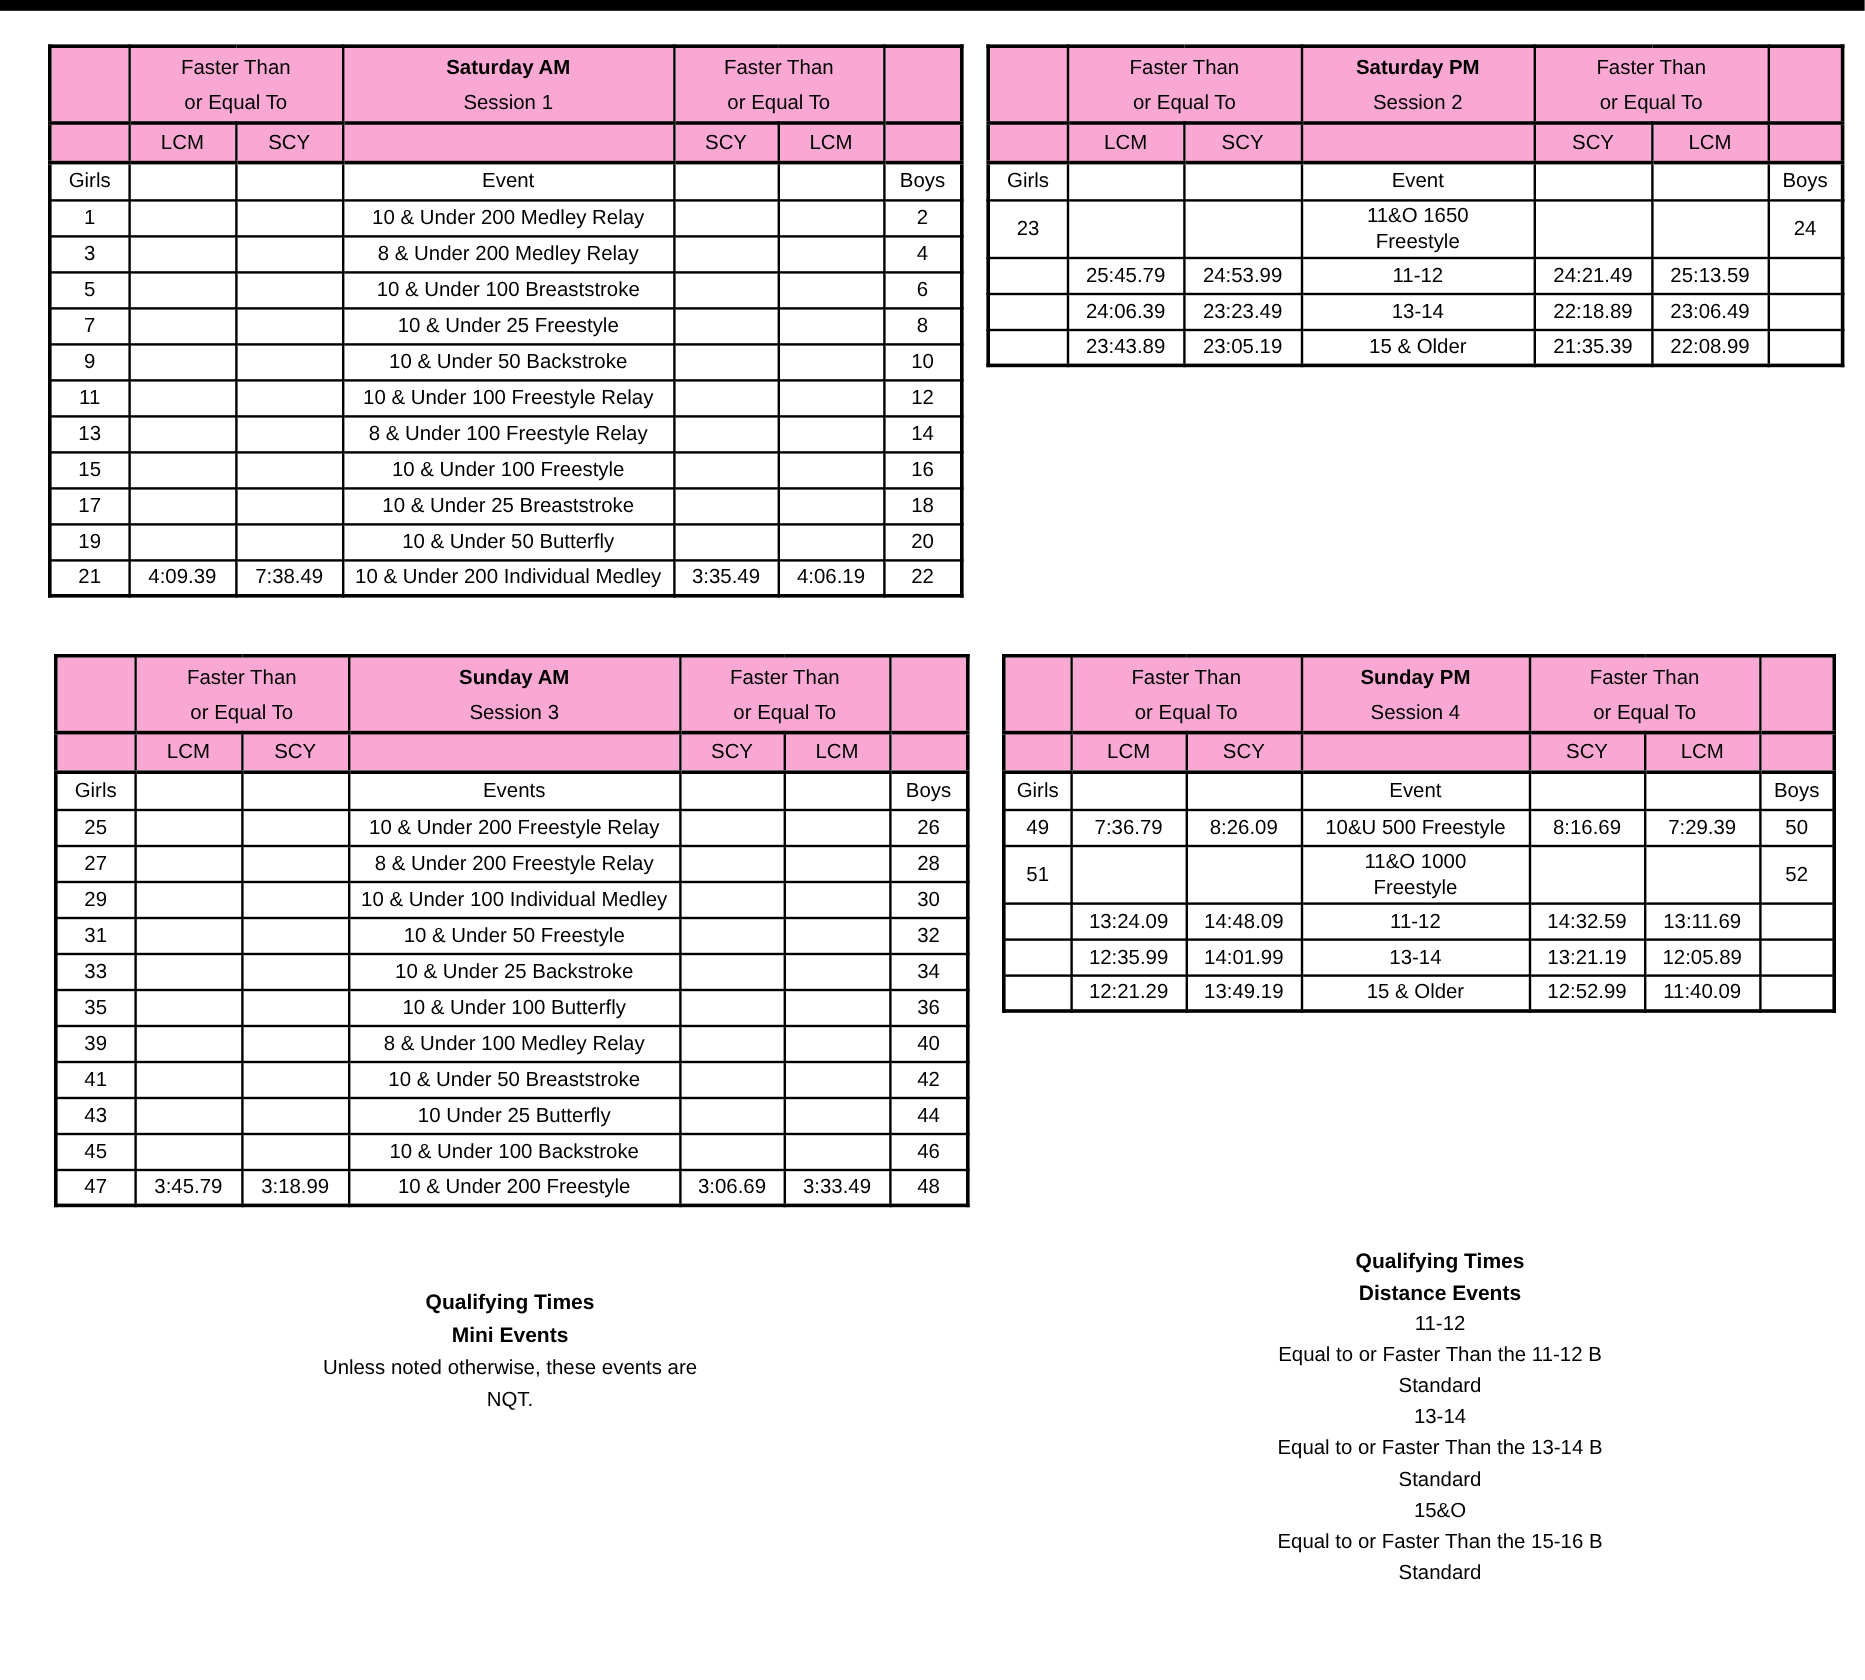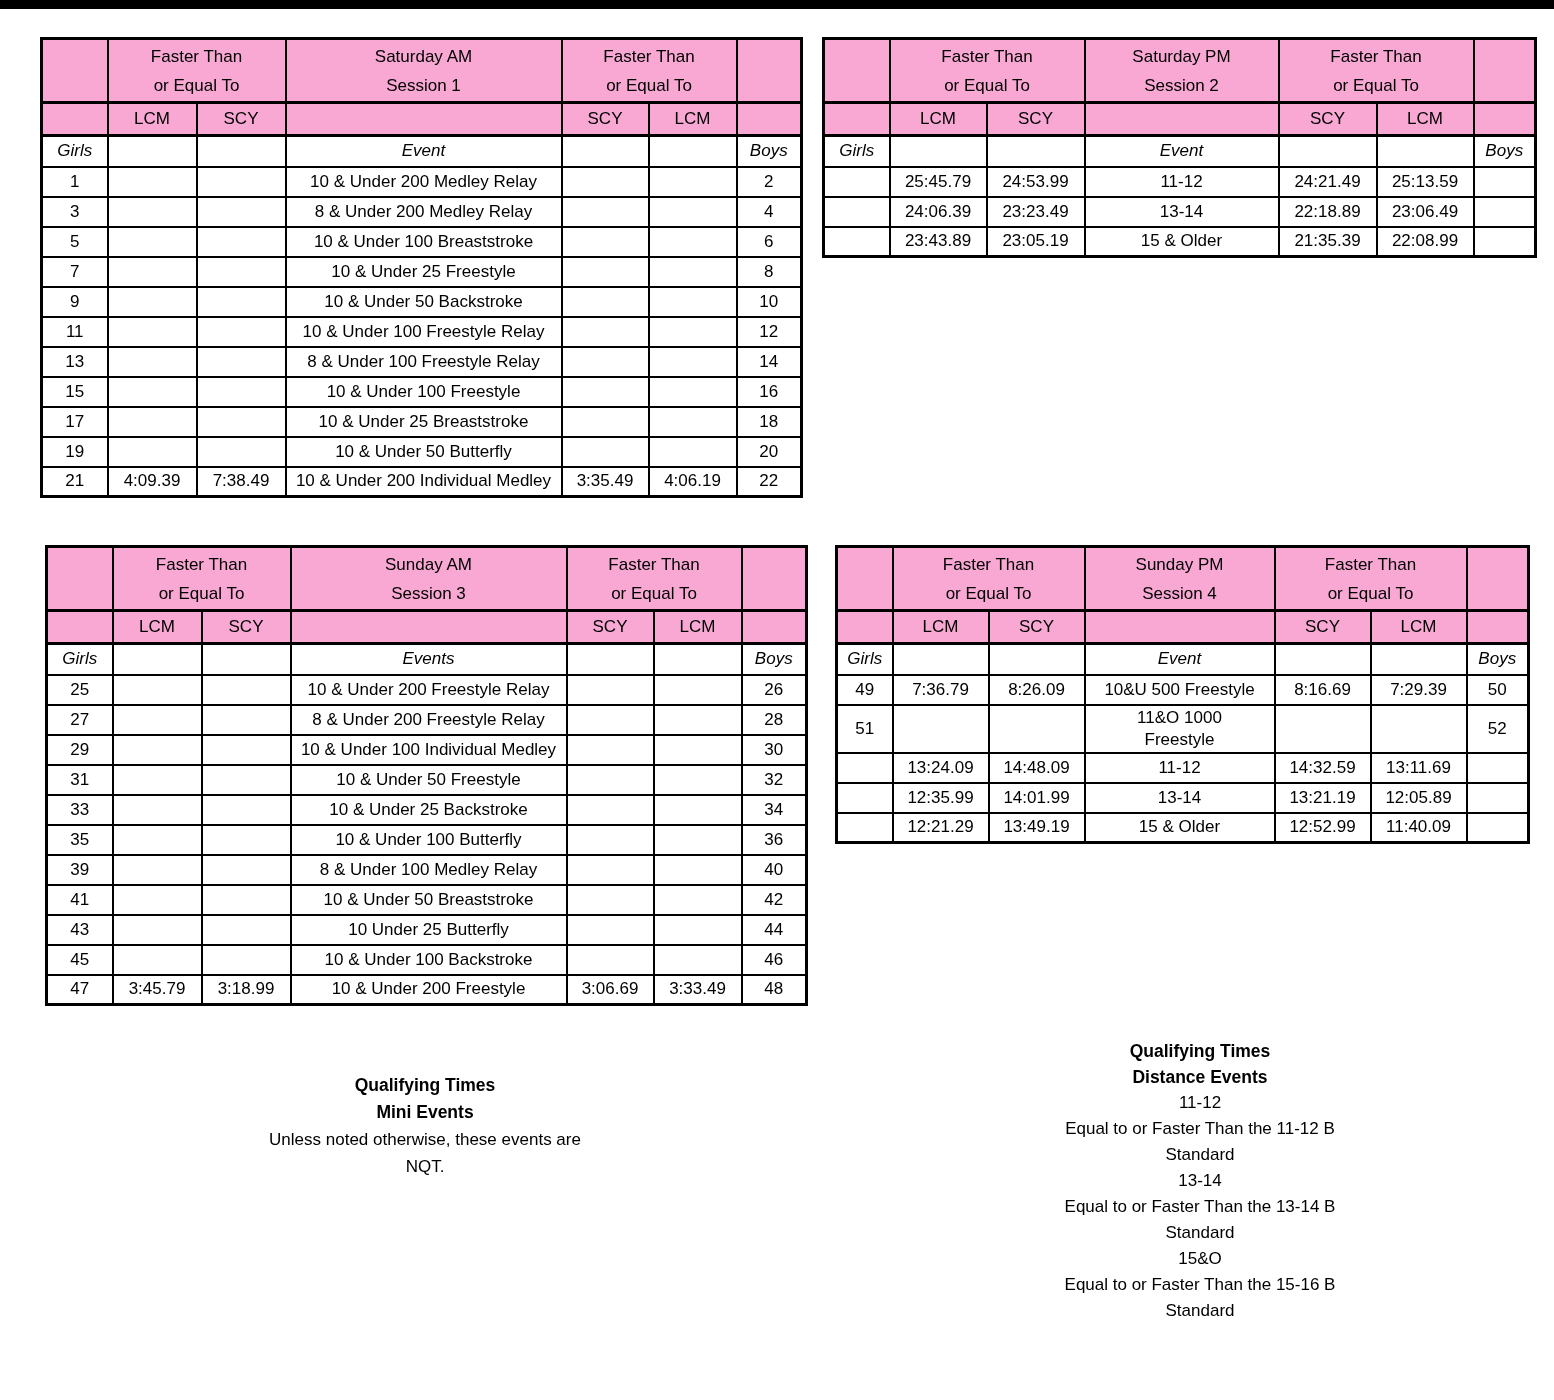"Saturday AM" .qt-table .title-bold { font-weight: normal -> bold }
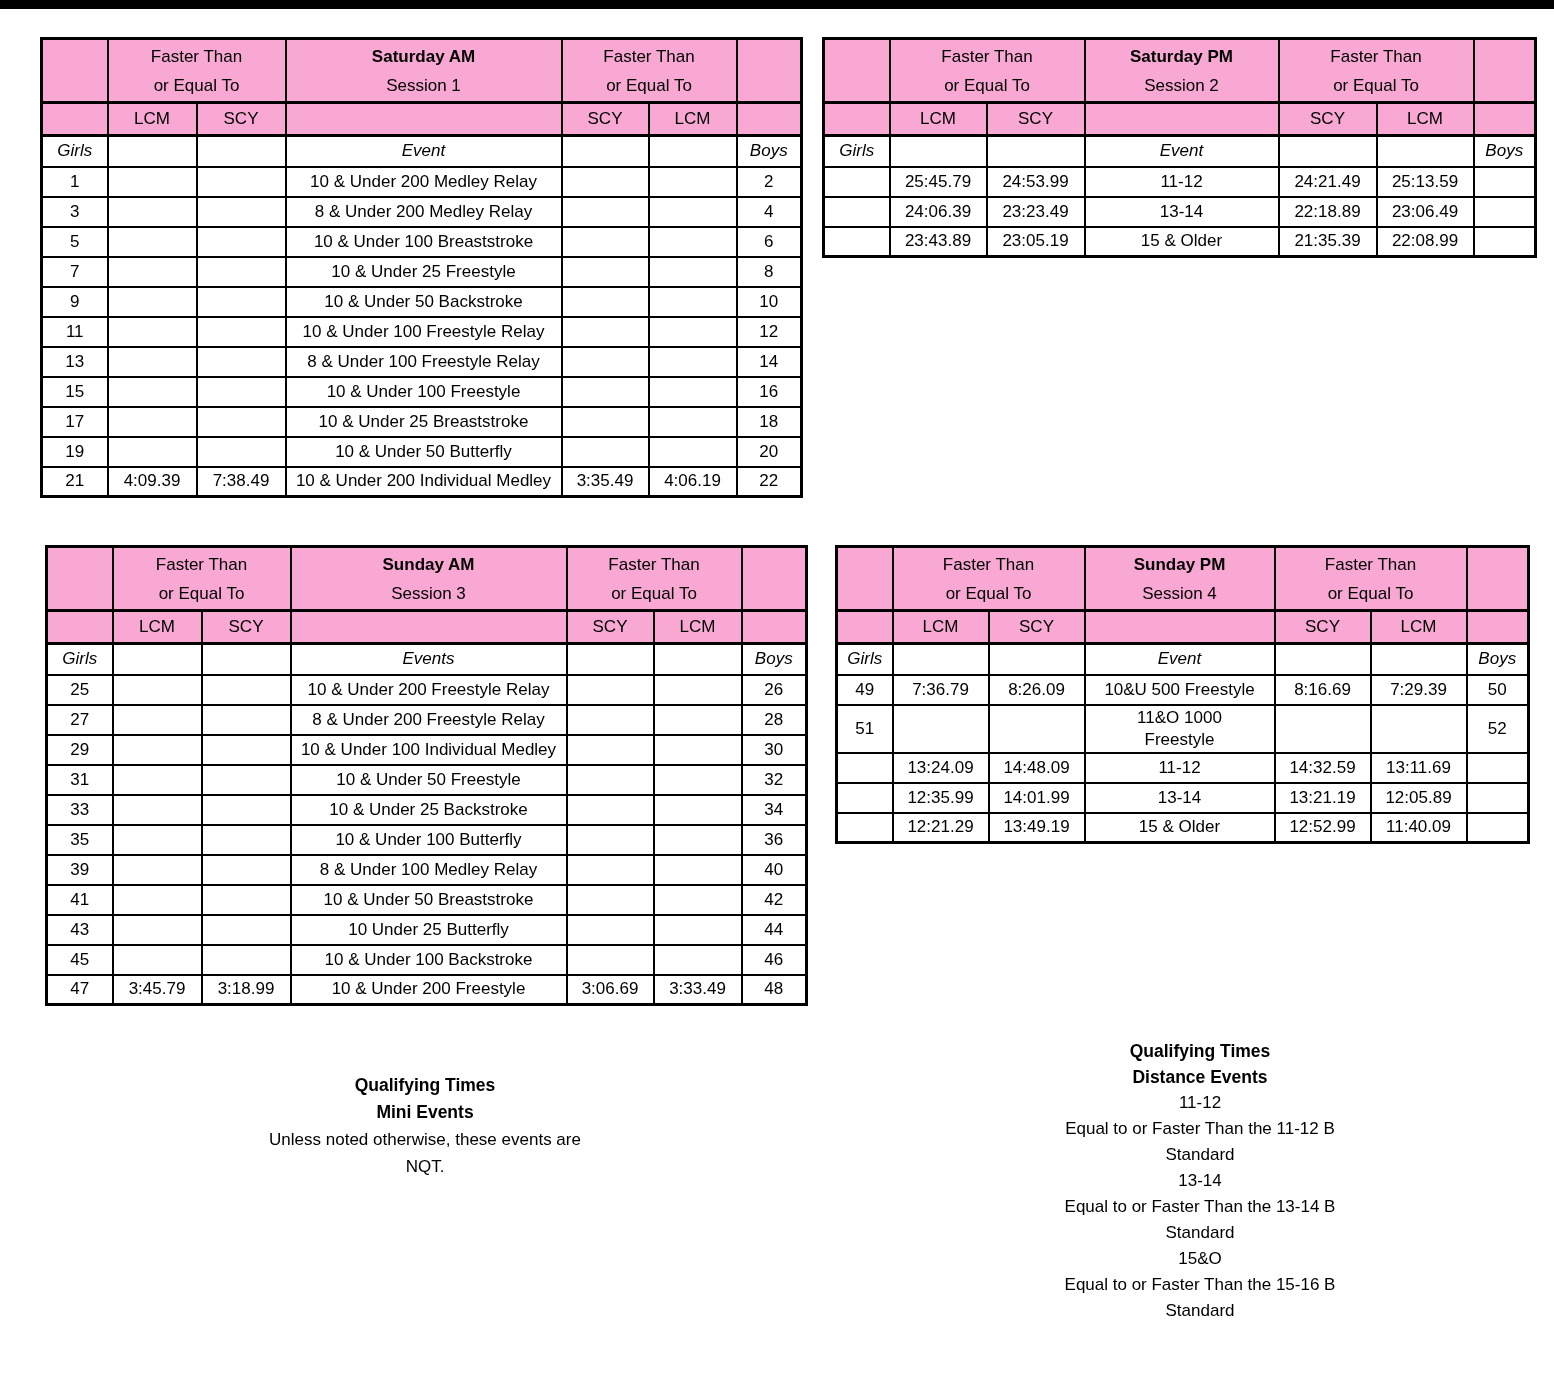"Girls" .qt-table thead tr.lblrow td { font-style: italic -> none }
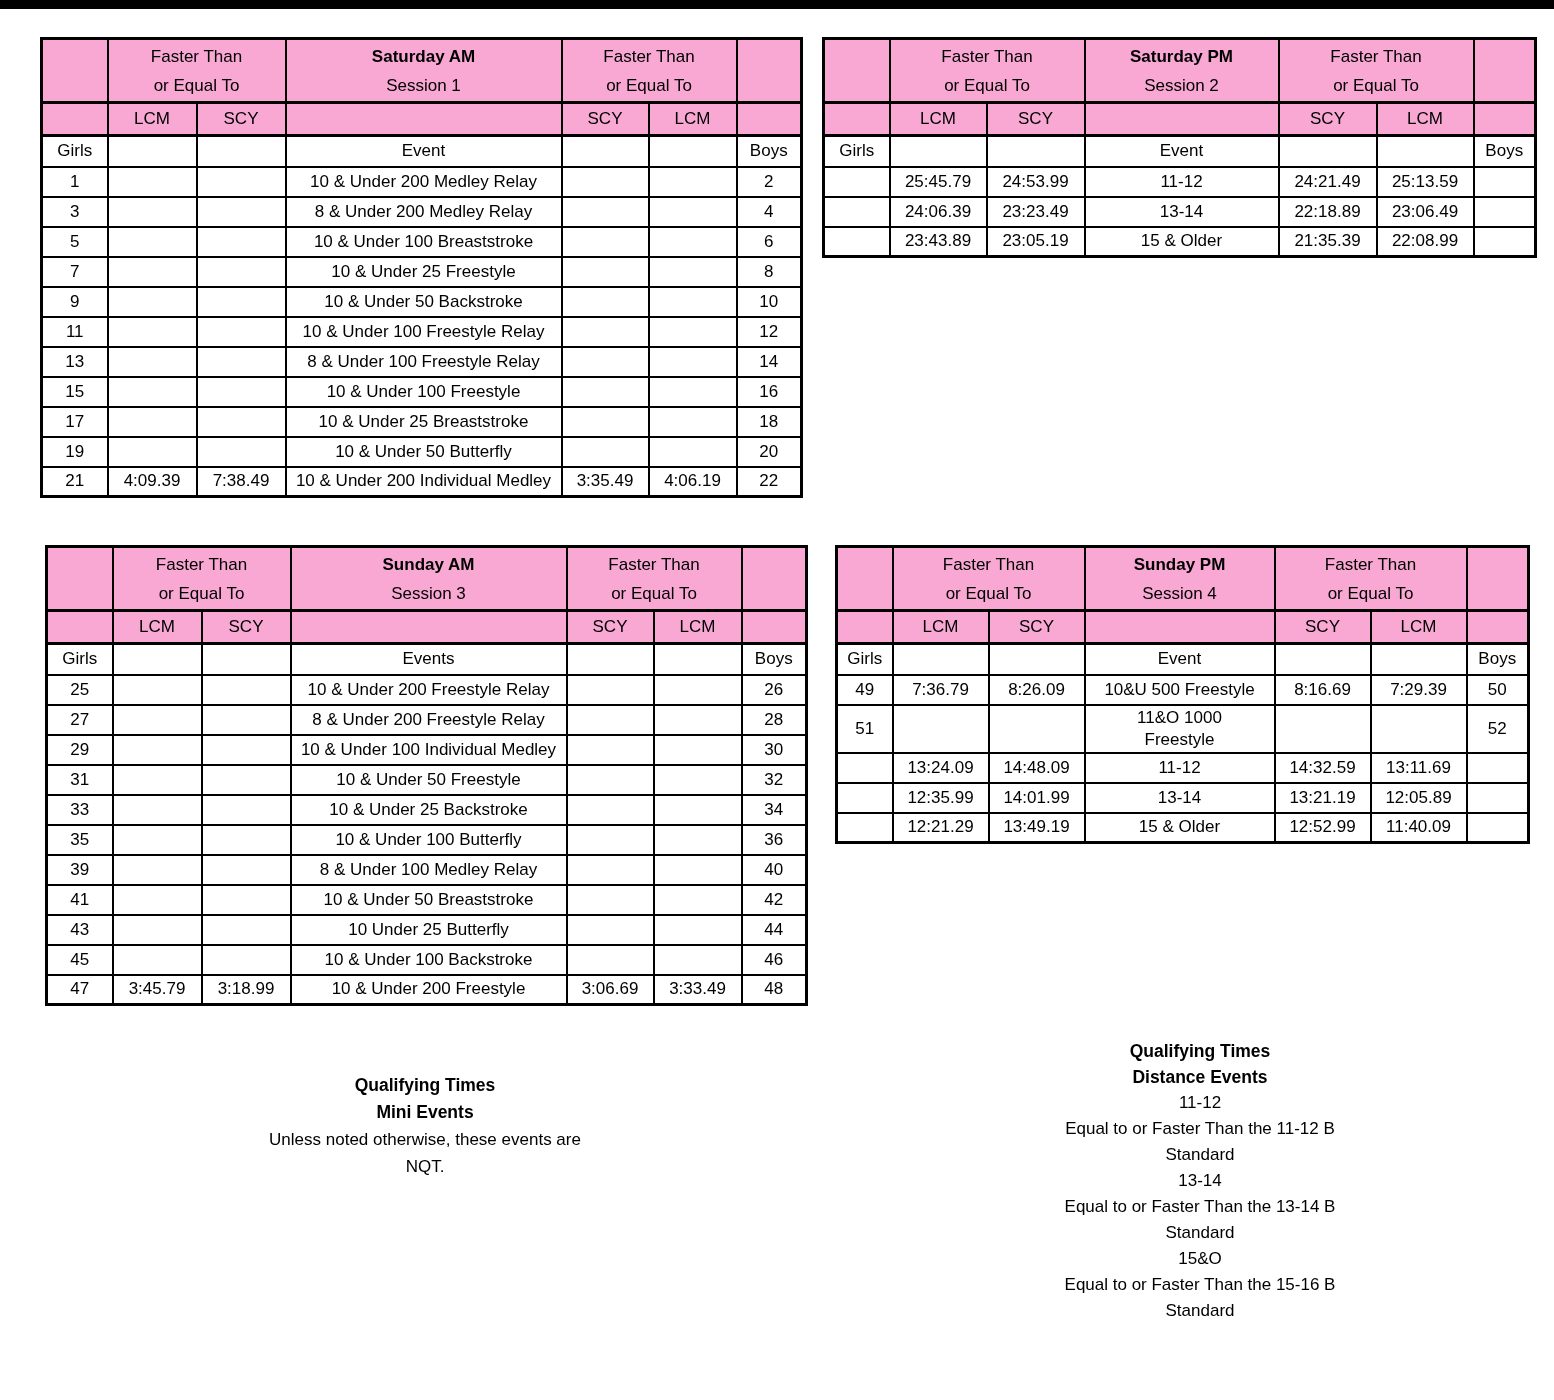"23" tr { html: none -> <tr> <td>23</td> <td></td> <td></td> <td>11&amp;O 1650 Freestyle</td> <td></td> <td></td> <td>24</td> </tr> }
